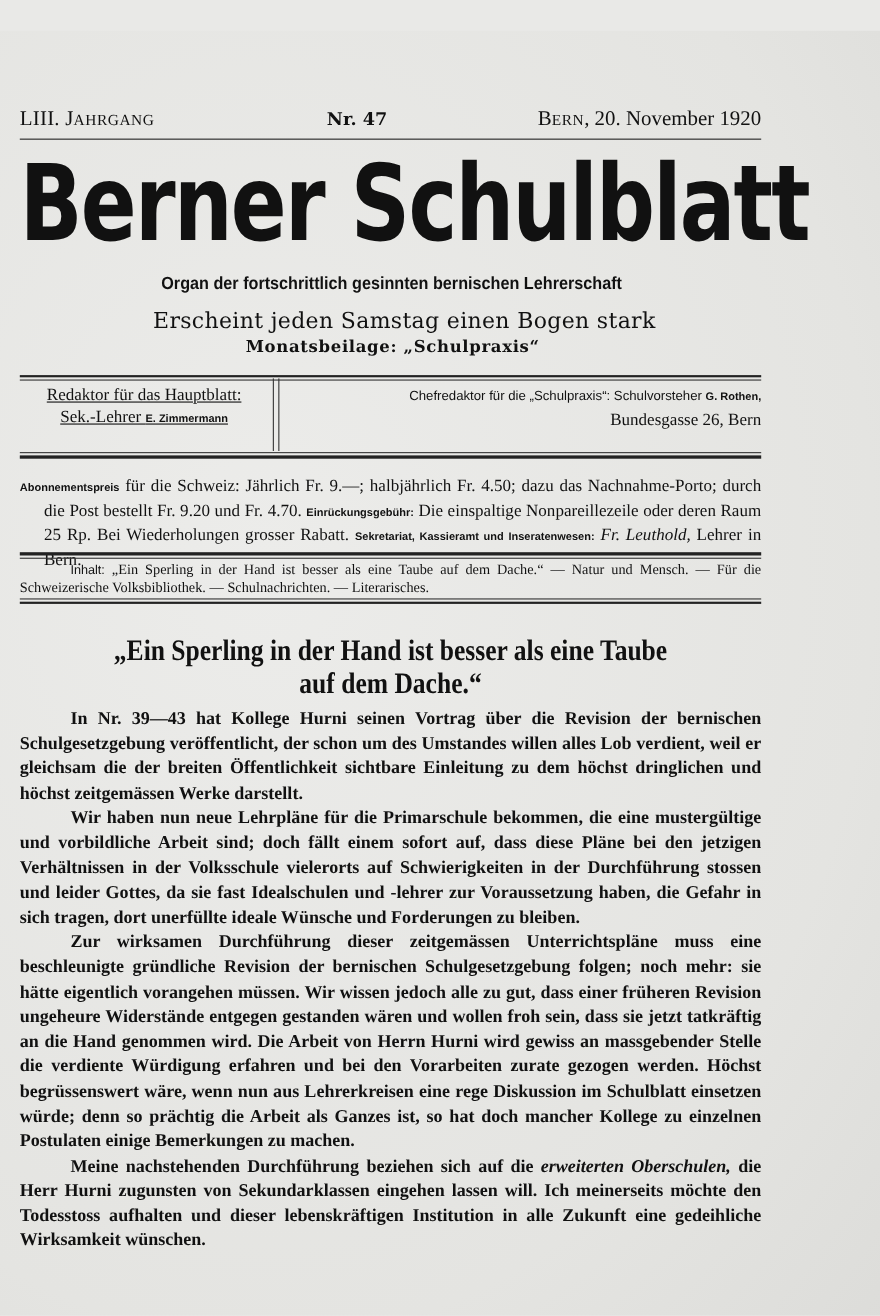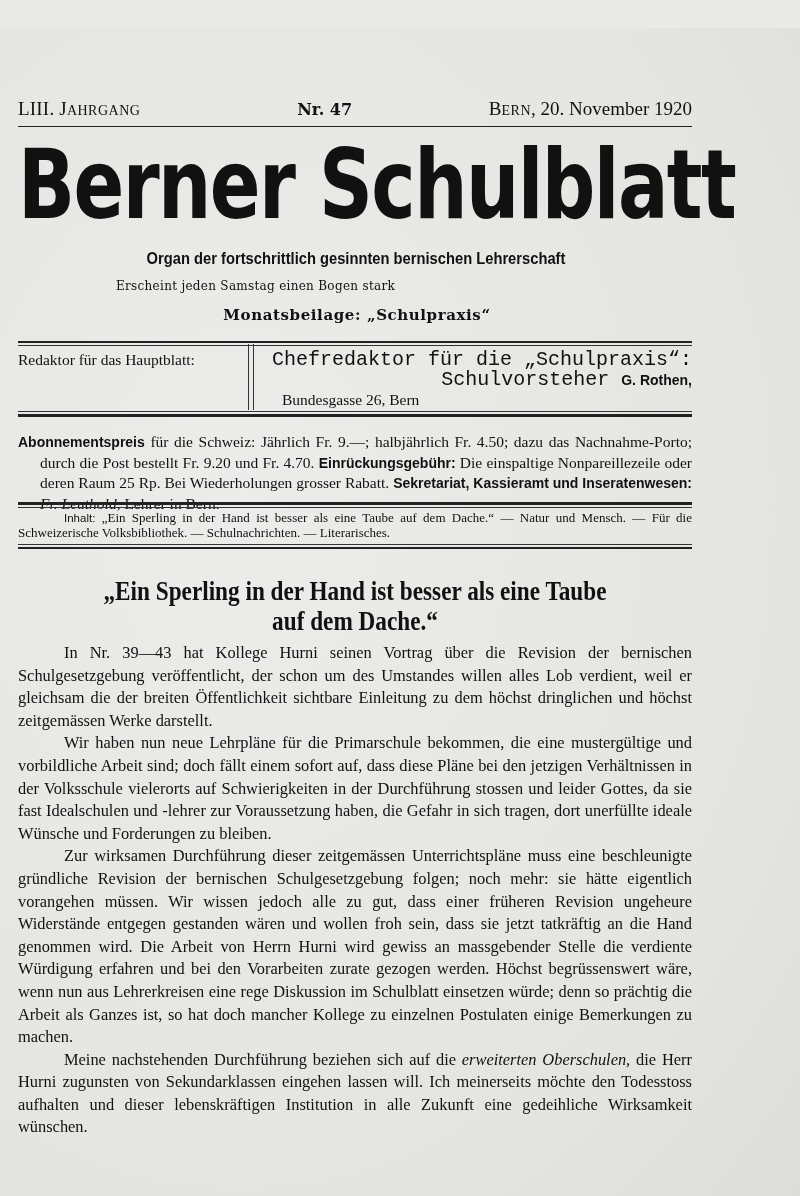"Erscheint jeden Samstag einen Bogen" .sub2 { font-size: 12px -> 20px; text-align: left -> right }
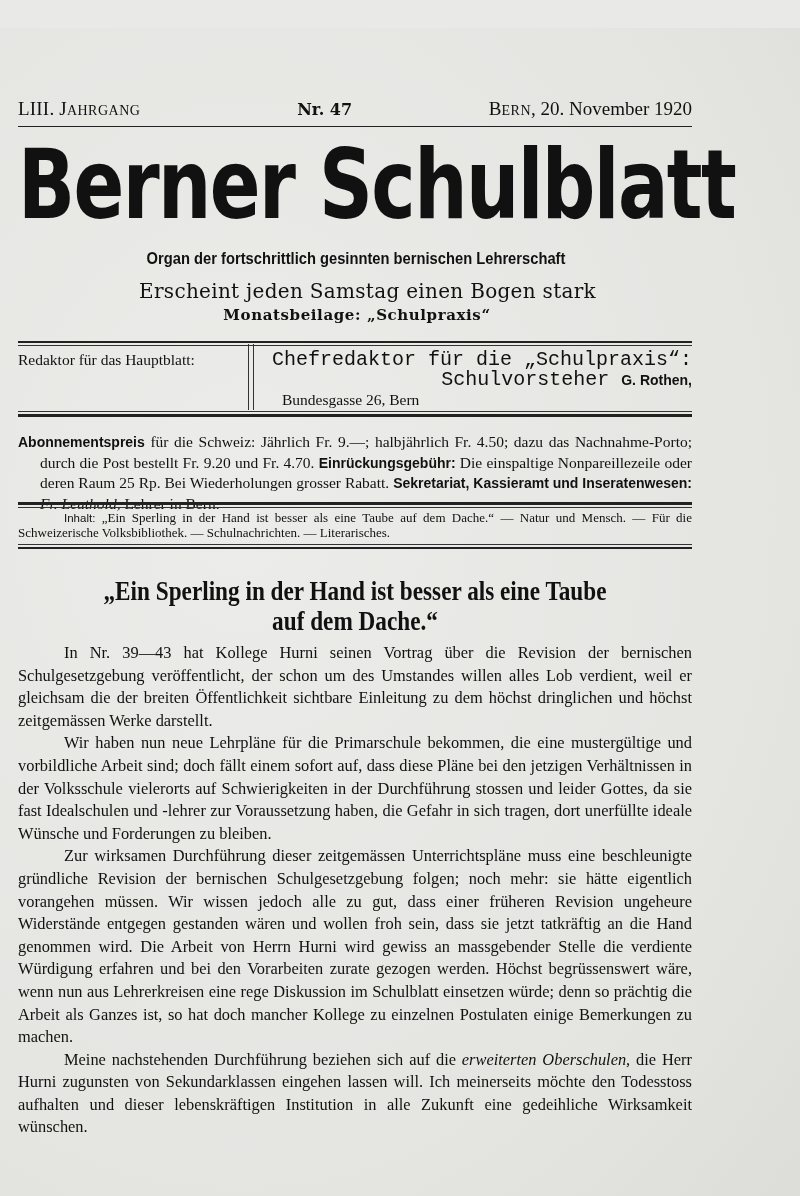"Redaktor für das Hauptblatt:" .editors .left { text-align: left -> center; text-decoration: none -> underline }
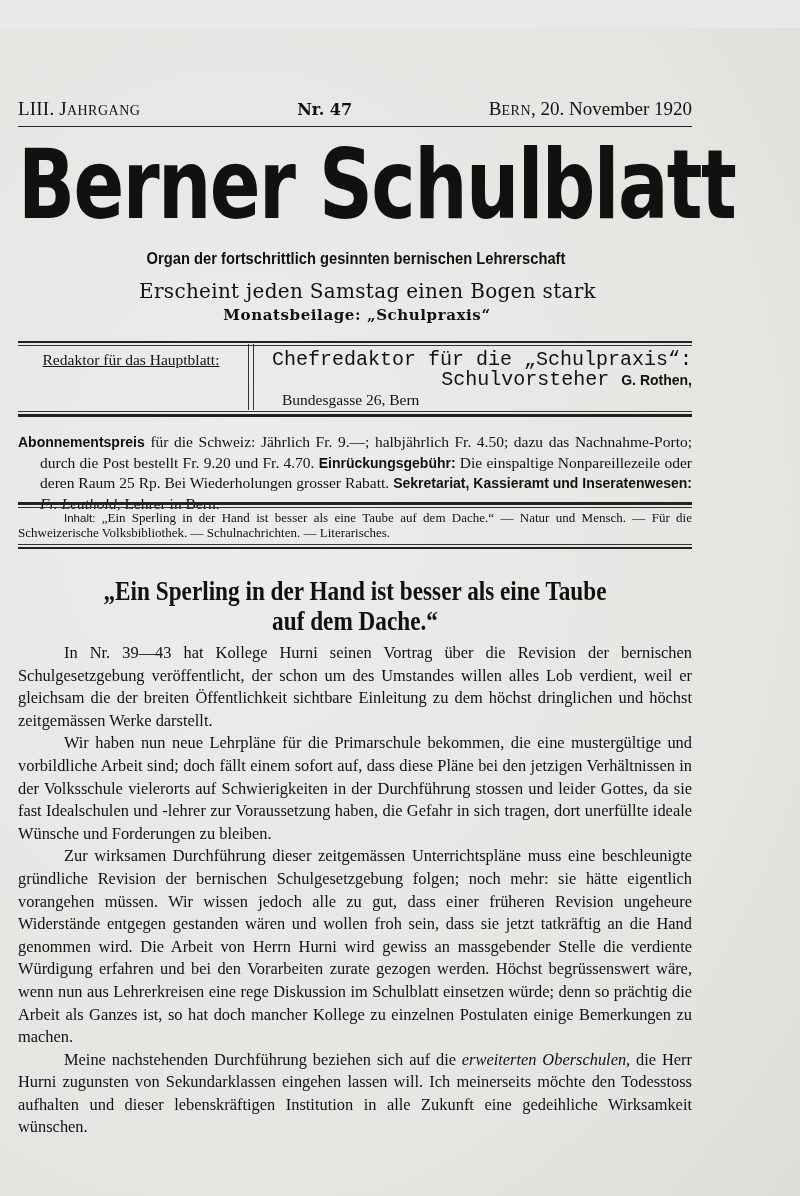"Chefredaktor für die „Schulpraxis“:" .bsn { font-family: Liberation Mono, monospace -> Liberation Sans, sans-serif; font-size: 20px -> 12px }
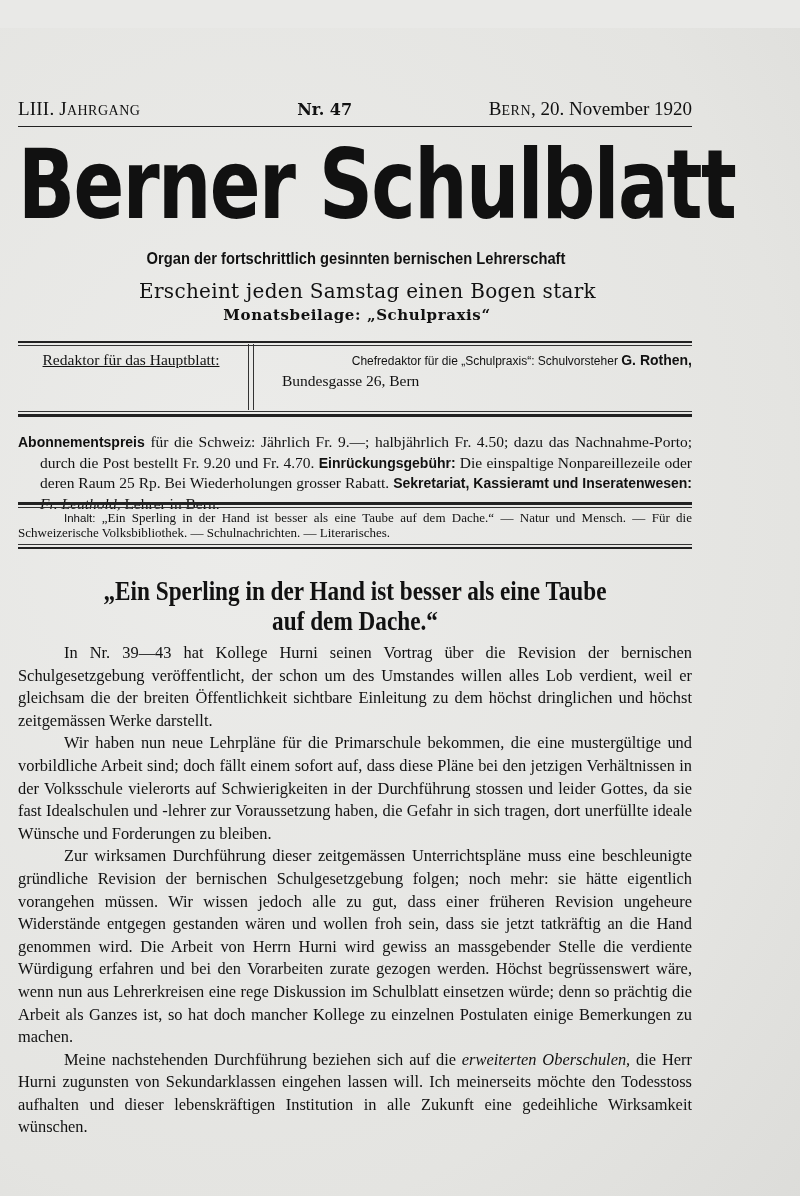"G. Rothen," .bs { font-size: 14px -> 10px }
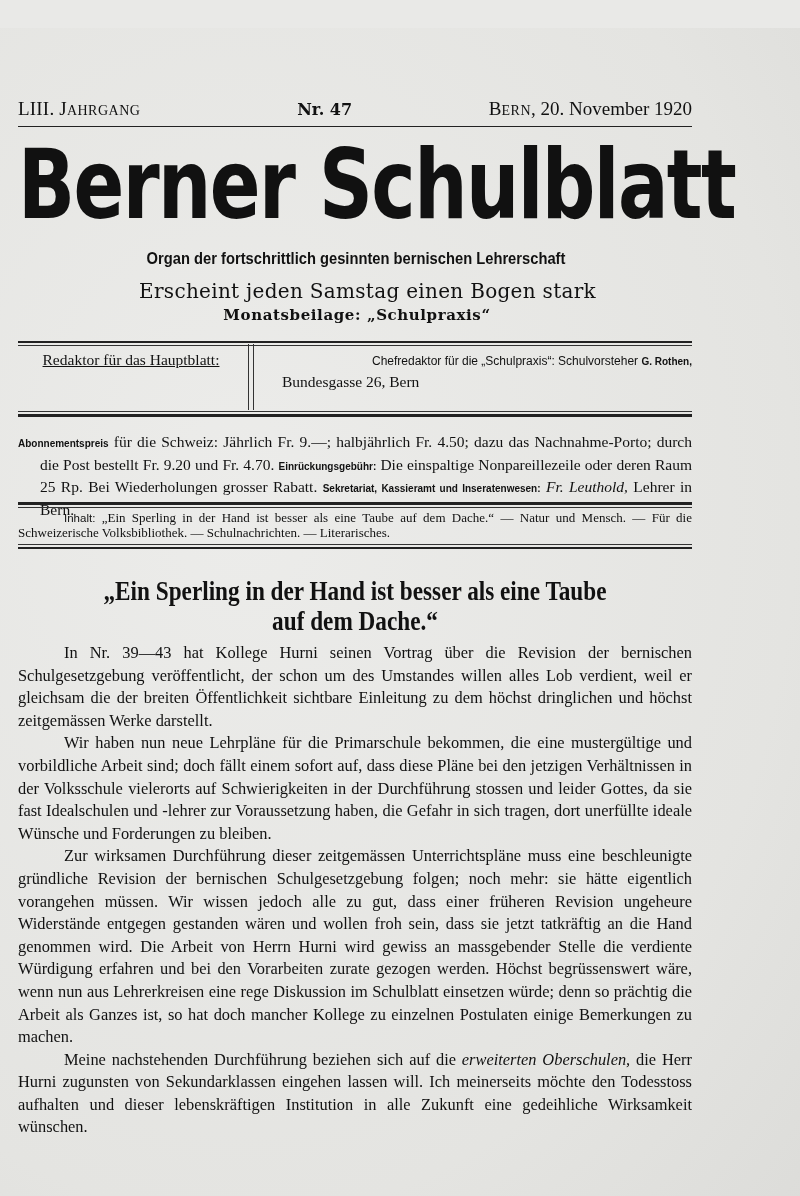"Sek.-Lehrer E. Zimmermann" div { html: none -> <div><span>Sek.-Lehrer </span><span>E. Zimmermann</span></div> }
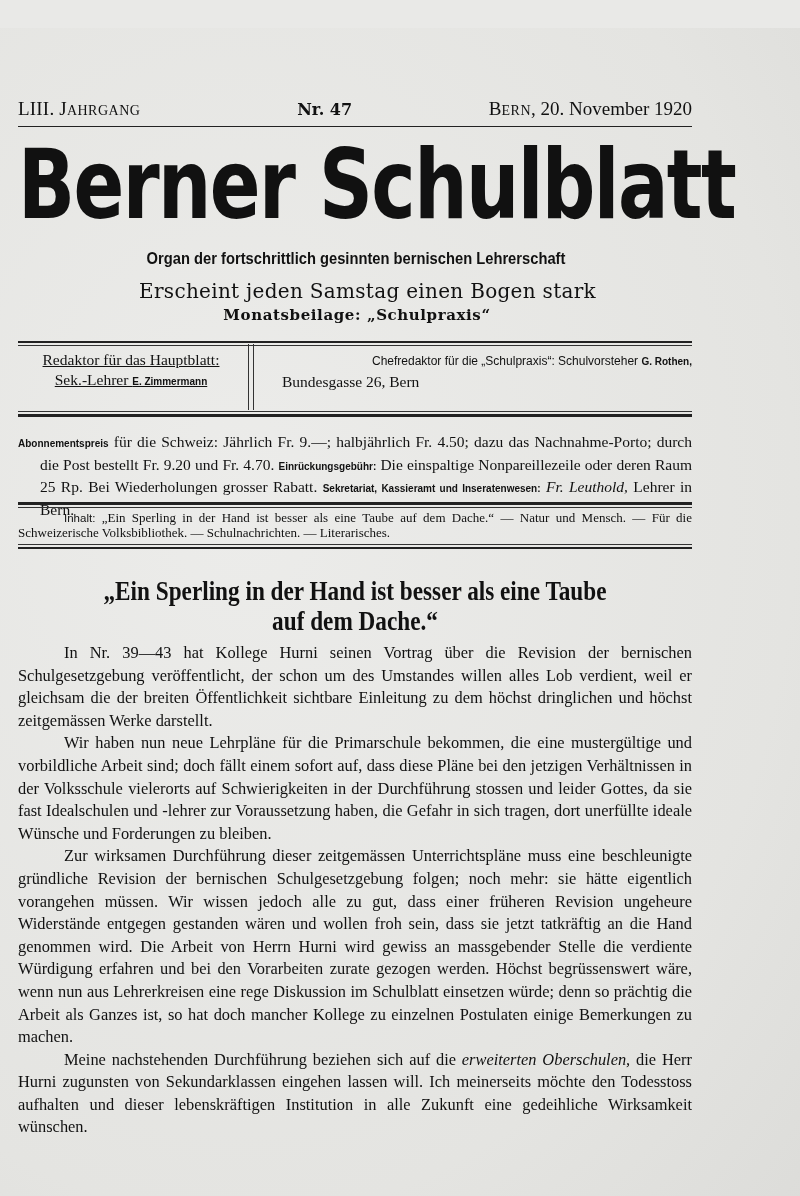"Bundesgasse 26, Bern" .editors .right .center { text-align: left -> right }
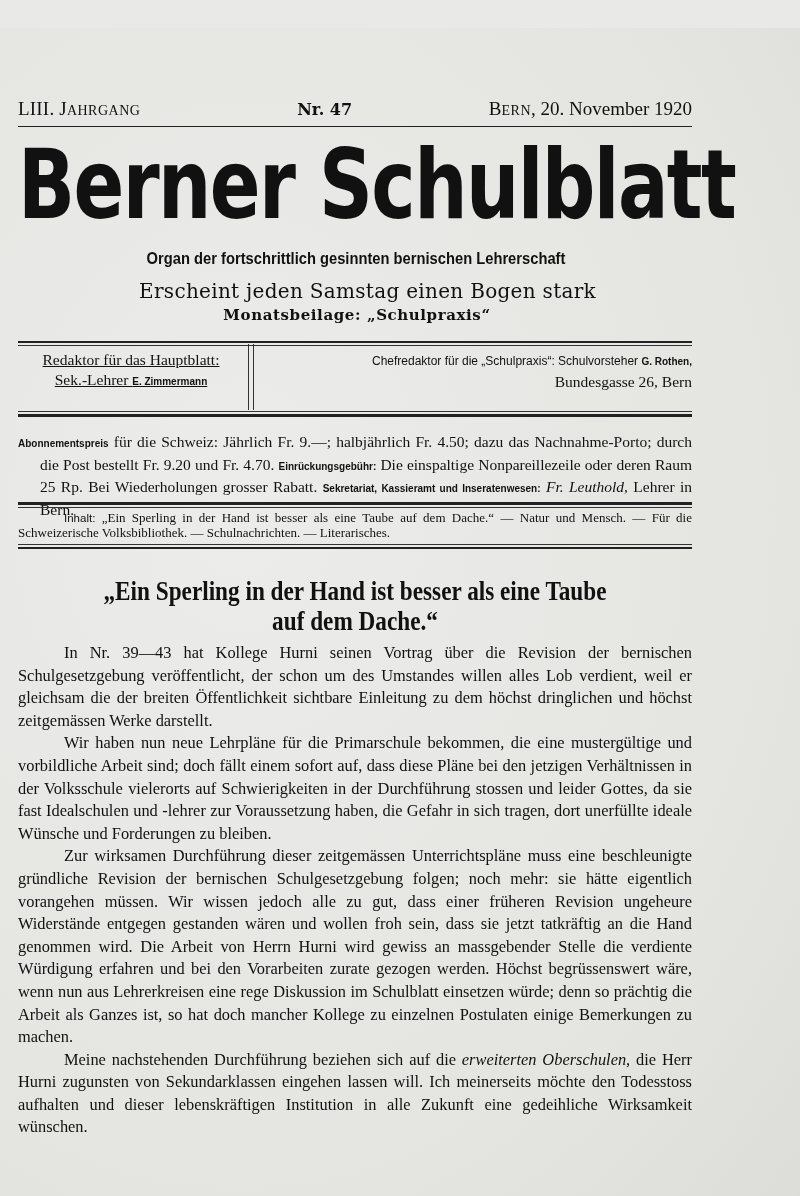"In Nr. 39—43 hat Kollege" .body { font-weight: none -> bold }
